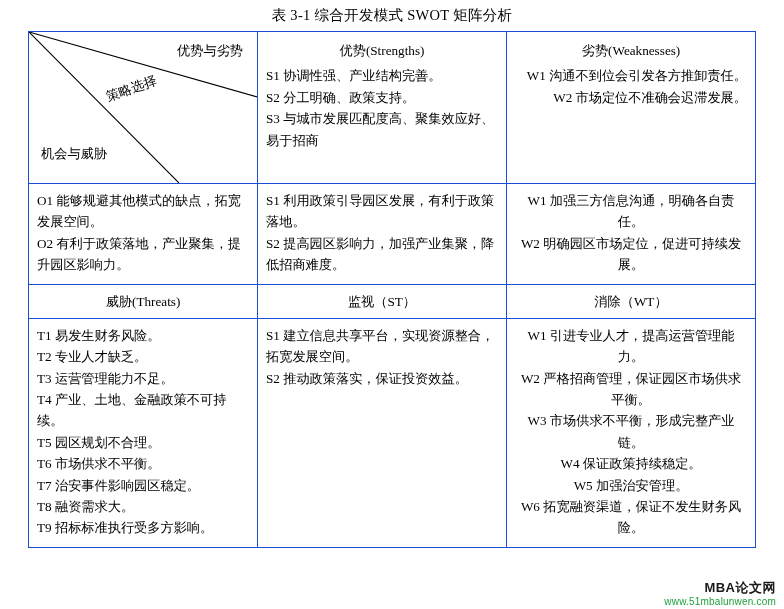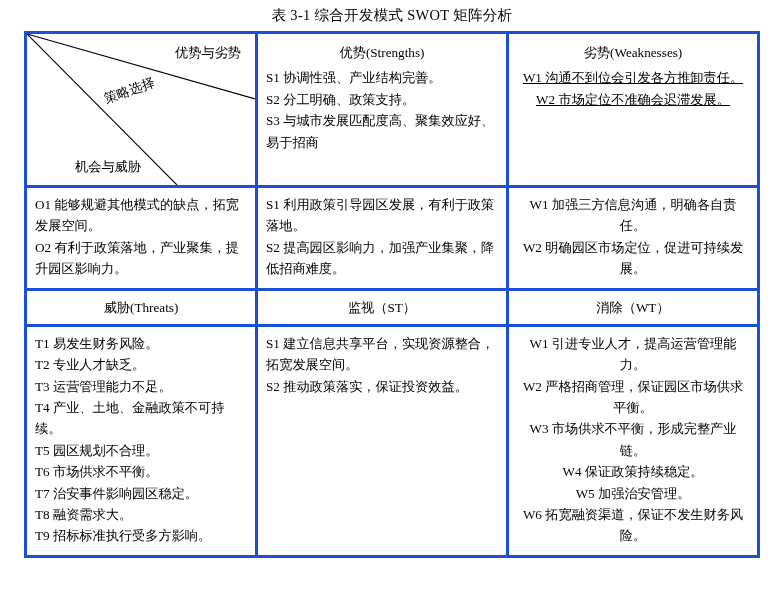"优势与劣势" table.swot td { border: 3px solid #1d4ed8 -> 1px solid #1d4ed8 }
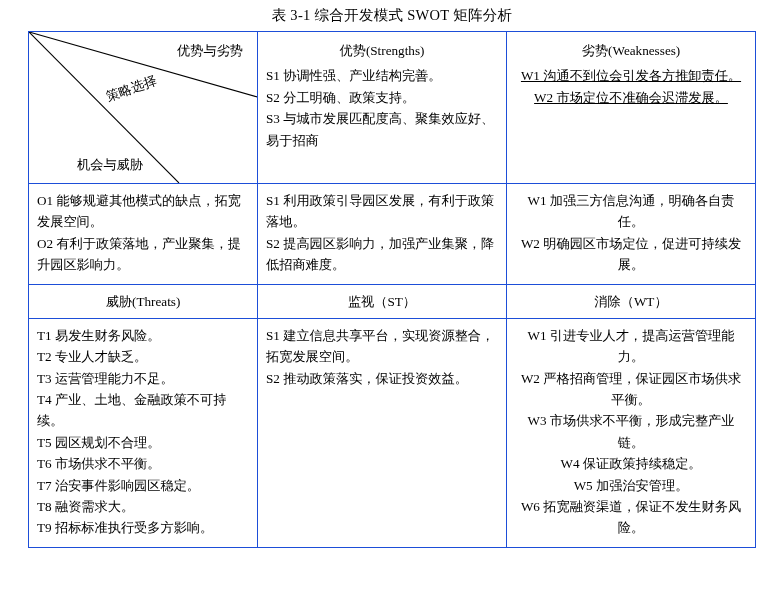"W1 沟通不到位会引发各方推卸责任。" div.body-cell { text-align: center -> right; text-decoration: underline -> none }
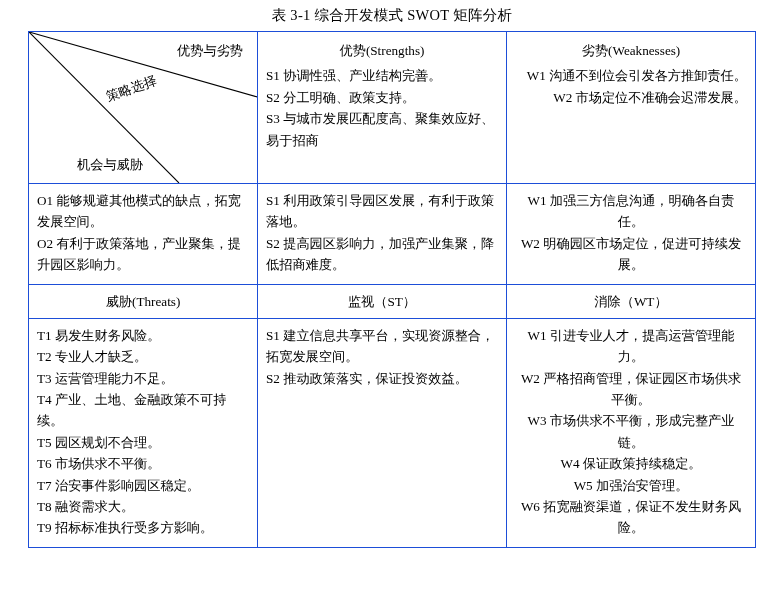"机会与威胁" .diag .lbl-bot { bottom: 8px -> 19px; margin-left: 36px -> none }
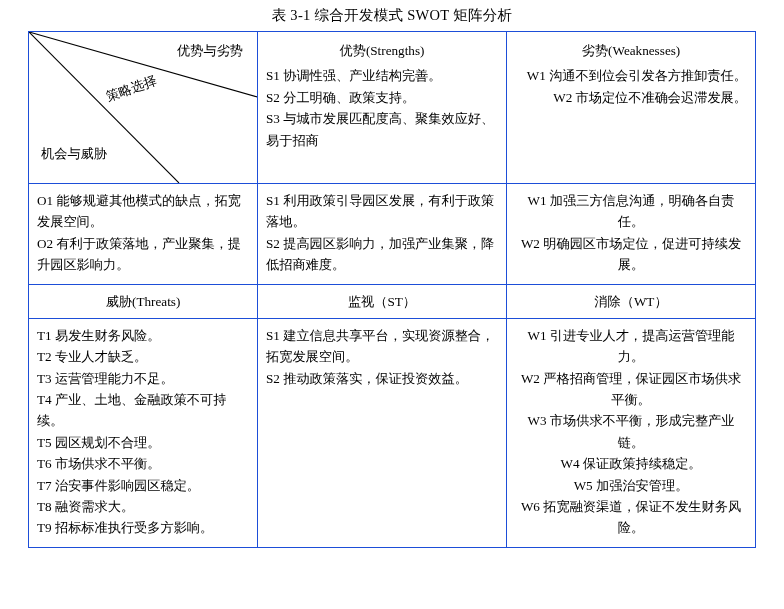"MBA论文网" div.watermark { html: none -> <div> <div>MBA论文网</div> <div>www.51mbalunwen.com</div> </div> }
